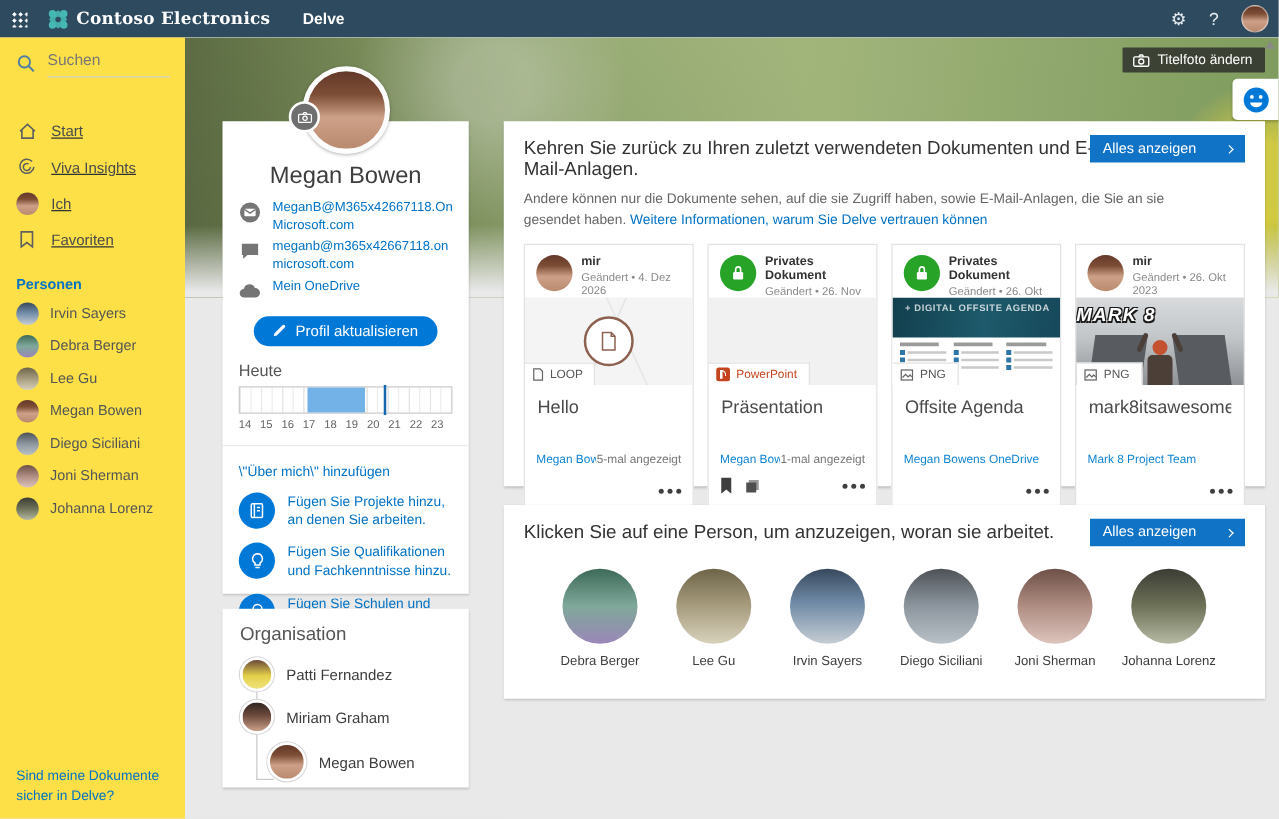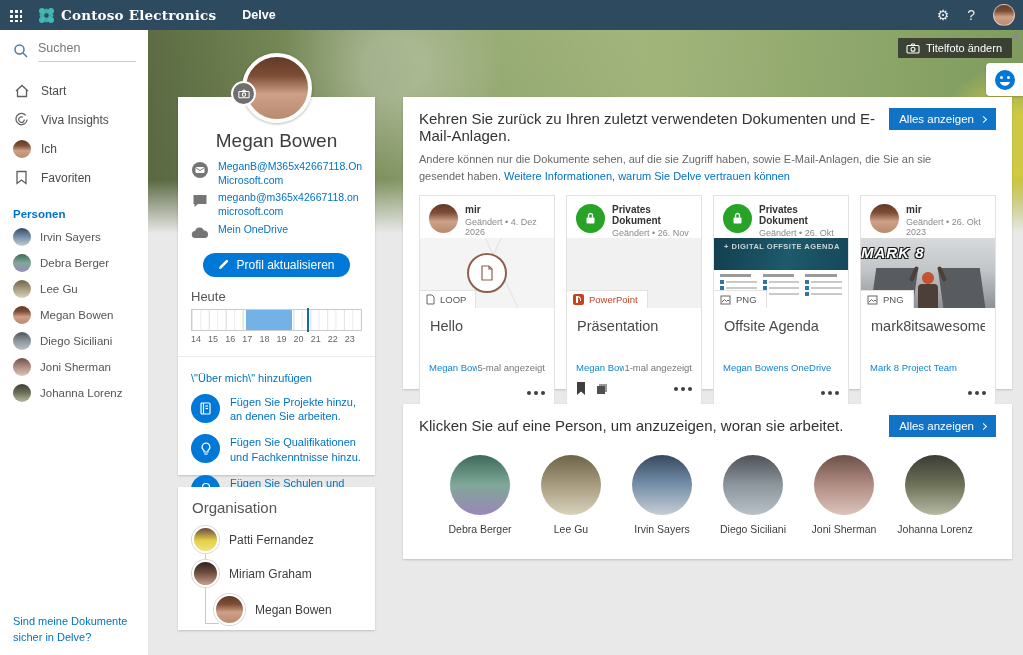"Suchen" .sidebar { background: #ffffff -> #fde047 }
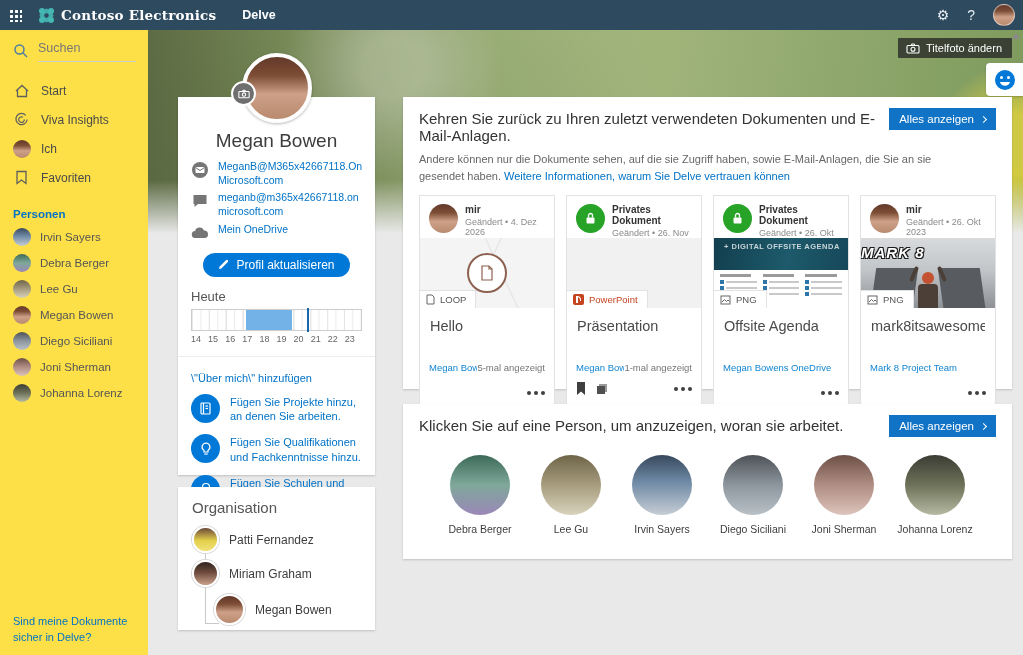"Start" .nav { margin-top: 12px -> 26px; text-decoration: none -> underline }
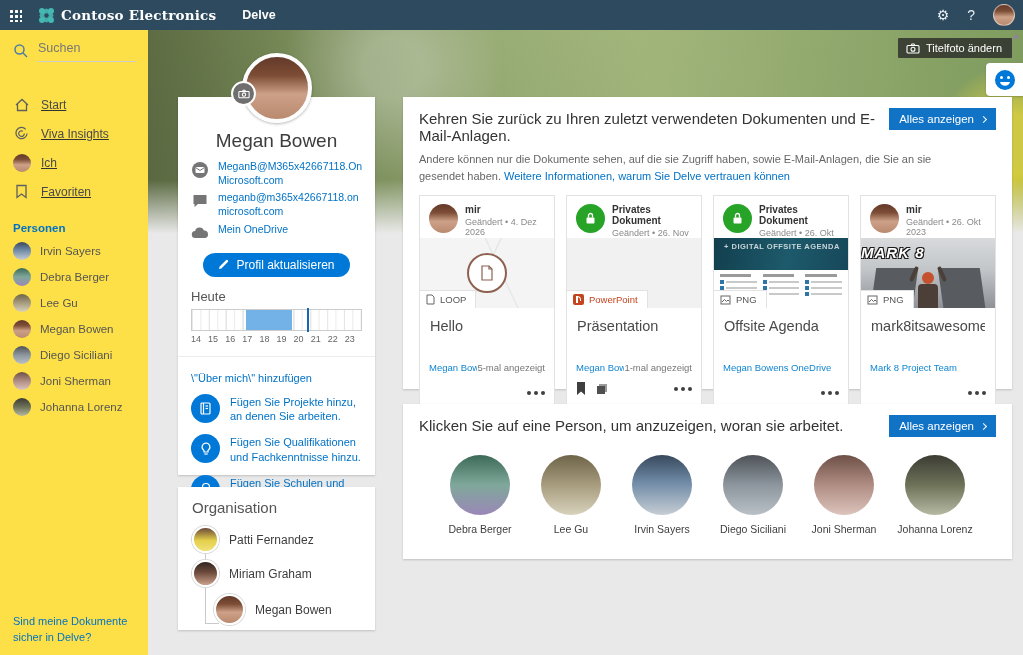"Alles anzeigen" .show-all { gap: 7px -> 24px }
